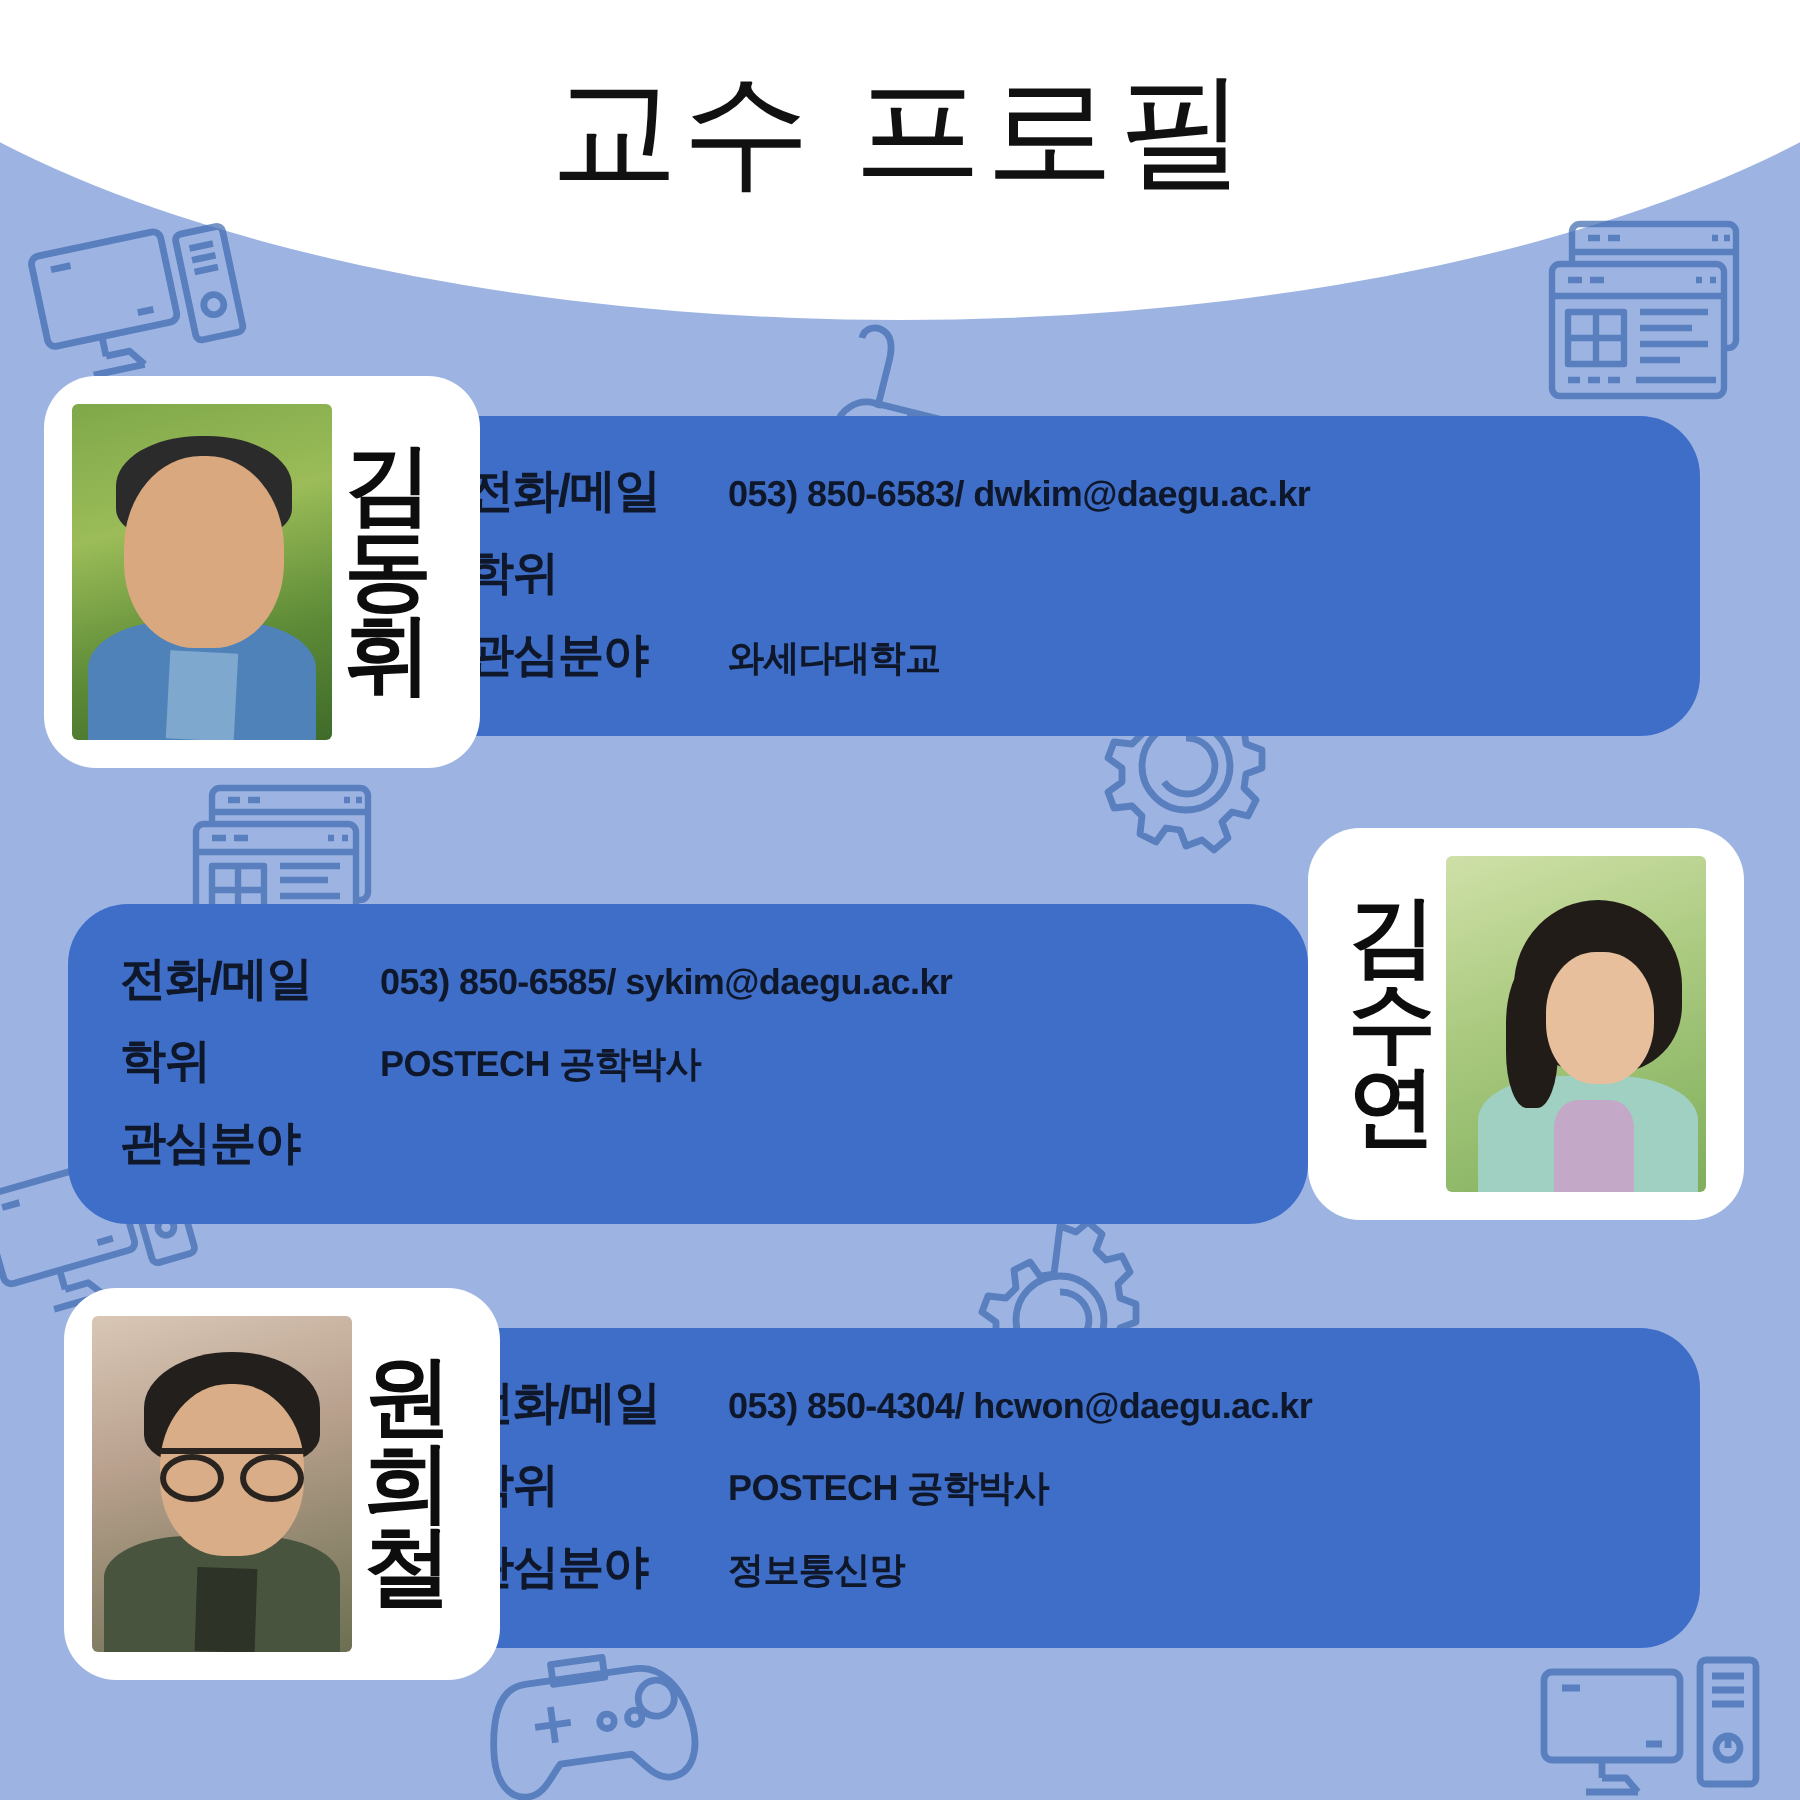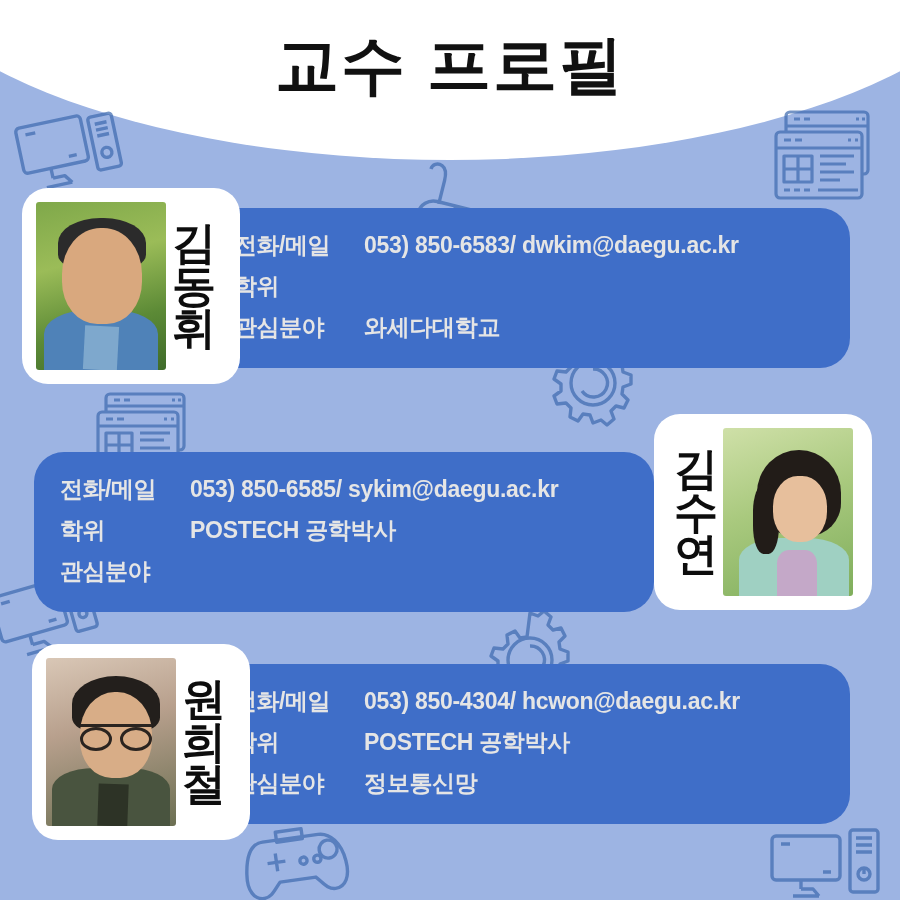"교수 프로필" .poster-title { font-weight: bold -> normal }
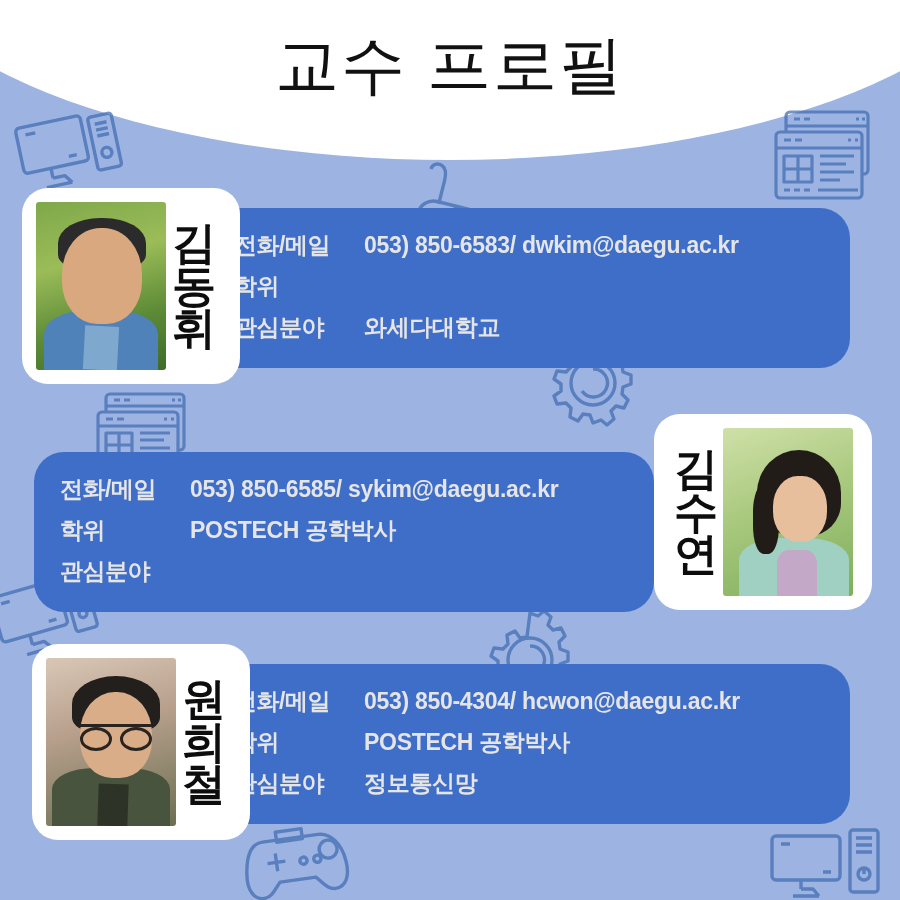"전화/메일" .row-label { color: #e5e5e5 -> #0f172a }
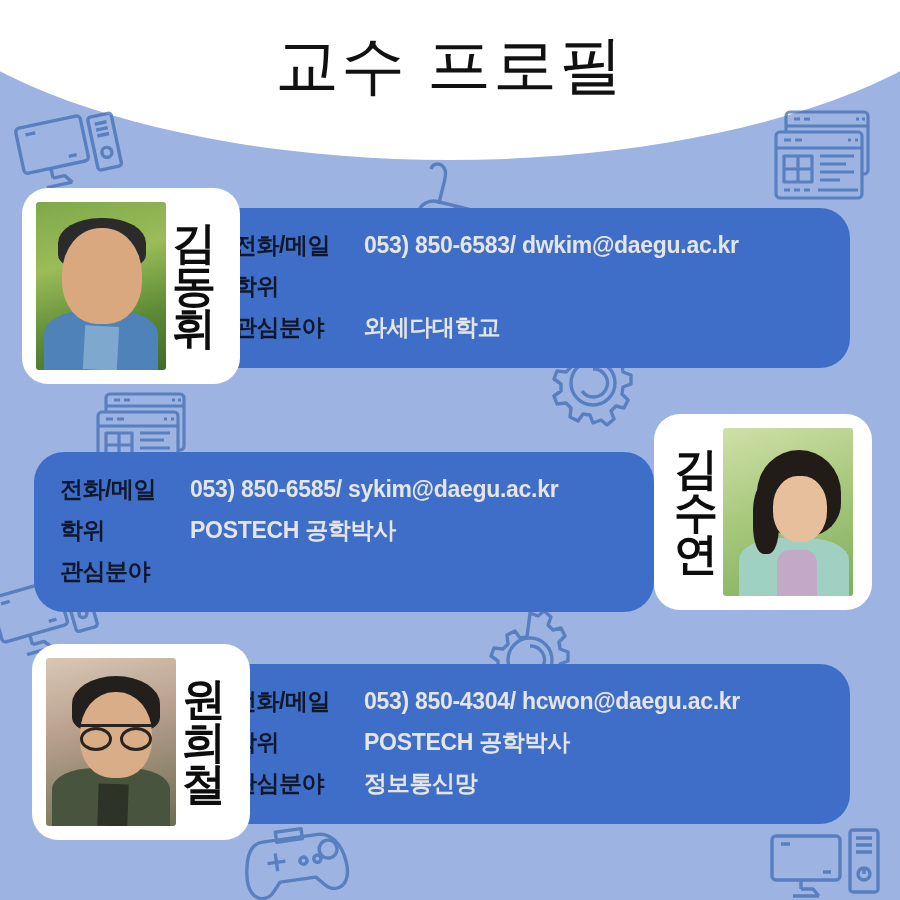"053) 850-6583/ dwkim@daegu.ac.kr" .row-value { color: #e5e5e5 -> #0f172a; font-size: 23px -> 18px }
